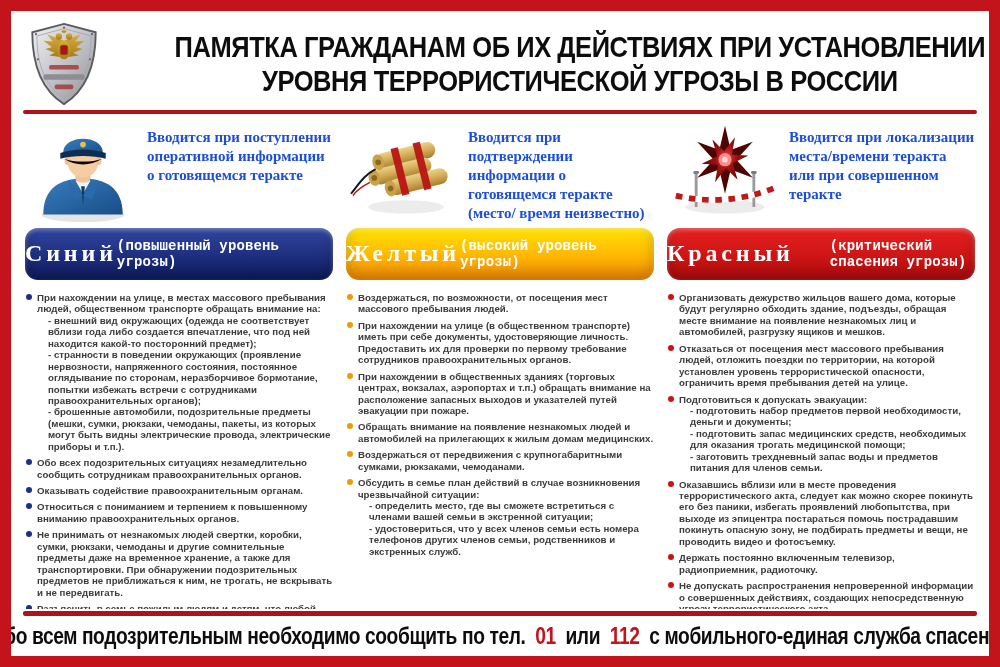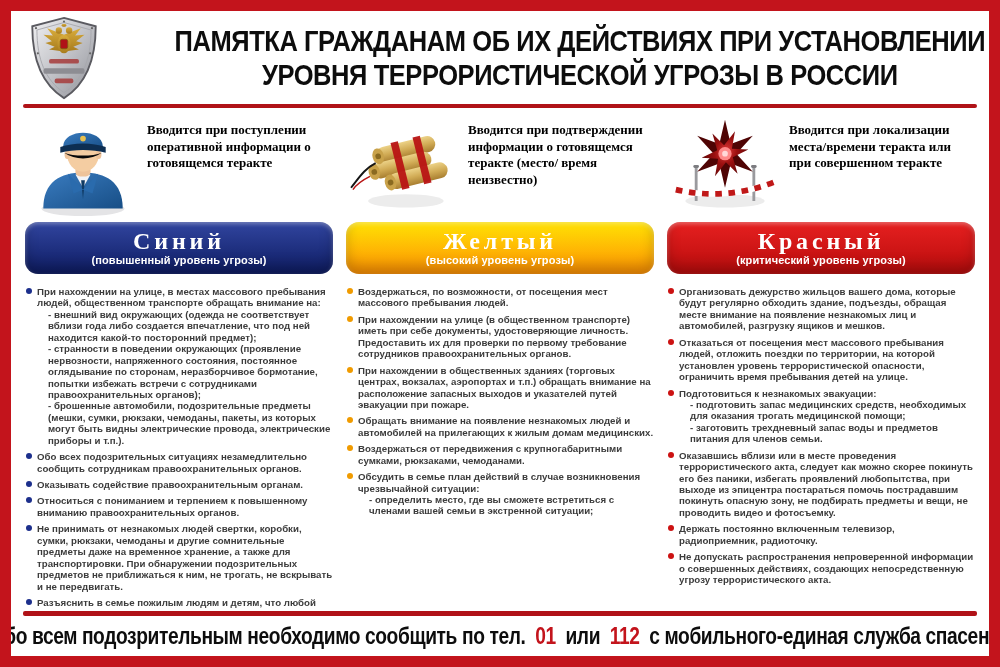"ПАМЯТКА ГРАЖДАНАМ ОБ ИХ ДЕЙСТВИЯХ" .header { padding: 4px 14px 0 -> 10px 14px 0 }
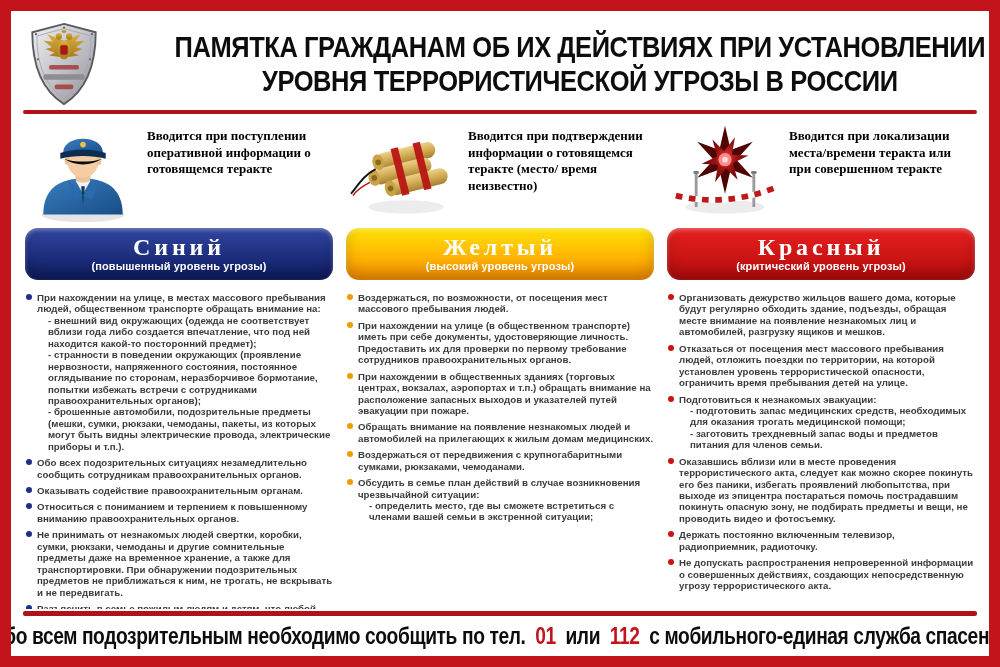"Вводится при поступлении оперативной" .intro-text { color: #000000 -> #1d4ed8; font-size: 13px -> 15px }
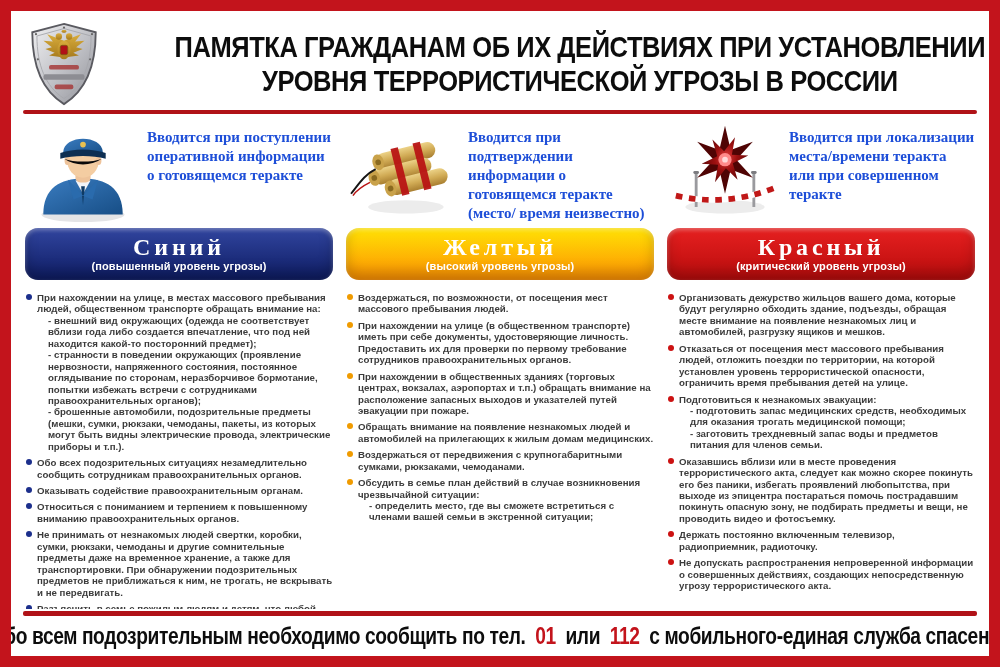"Синий" .banner { flex-direction: column -> row }
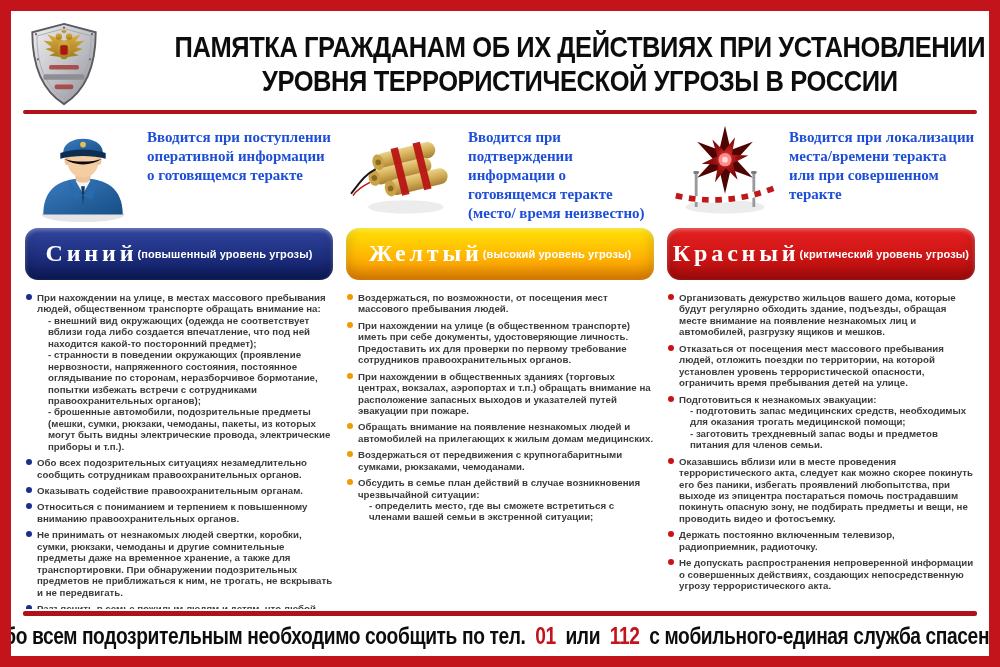"(повышенный уровень угрозы)" .banner-sub { font-family: Liberation Sans, sans-serif -> Liberation Mono, monospace; font-size: 11px -> 14px }
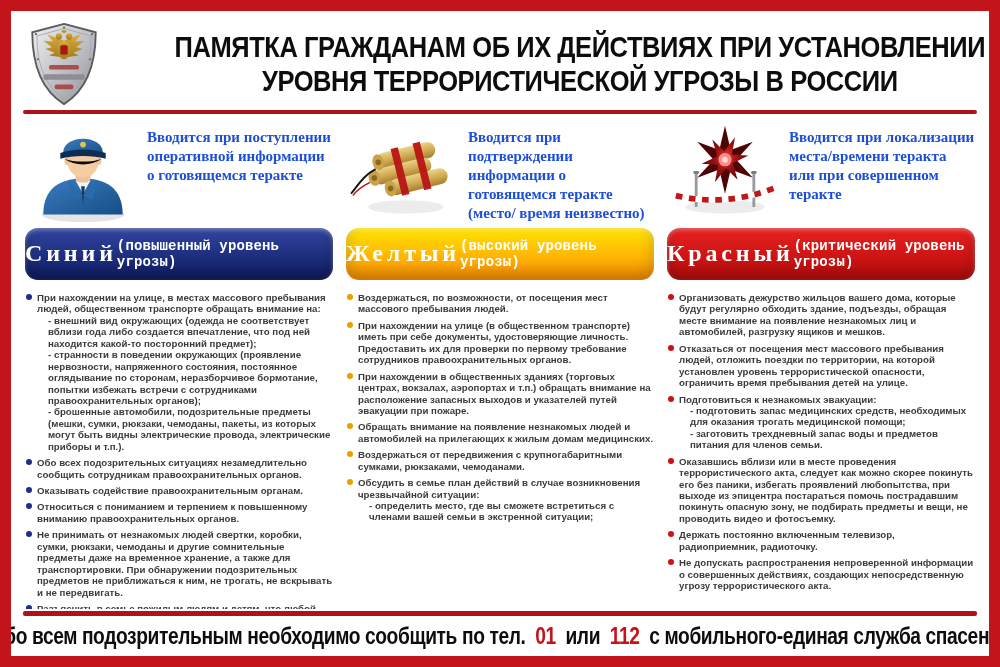"Красный" .banner-red { gap: none -> 36px }
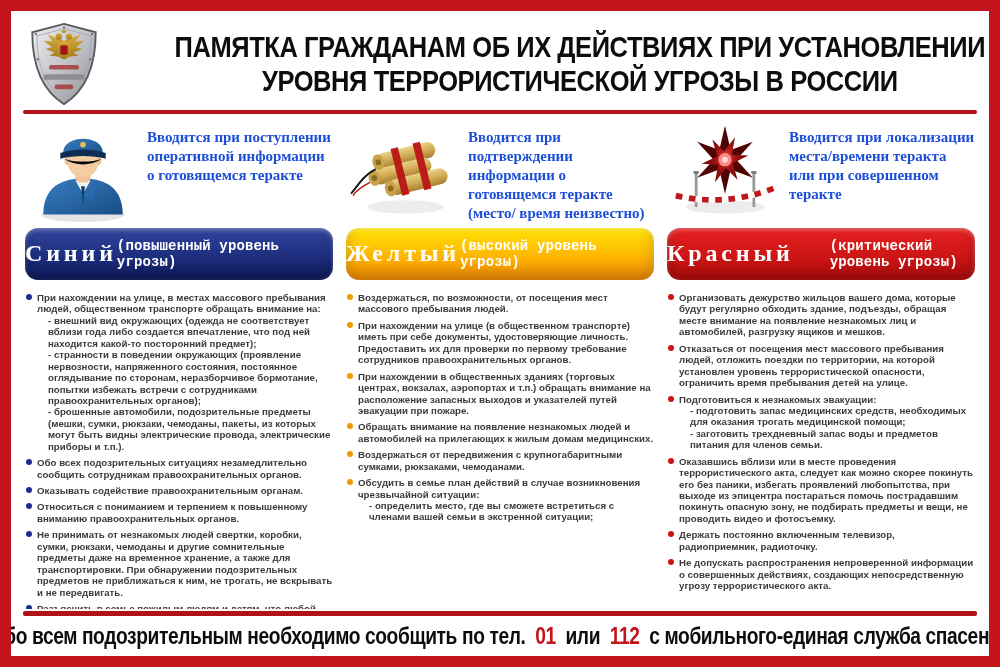"(критический уровень угрозы)" div.banner-sub { text: уровень -> спасения }
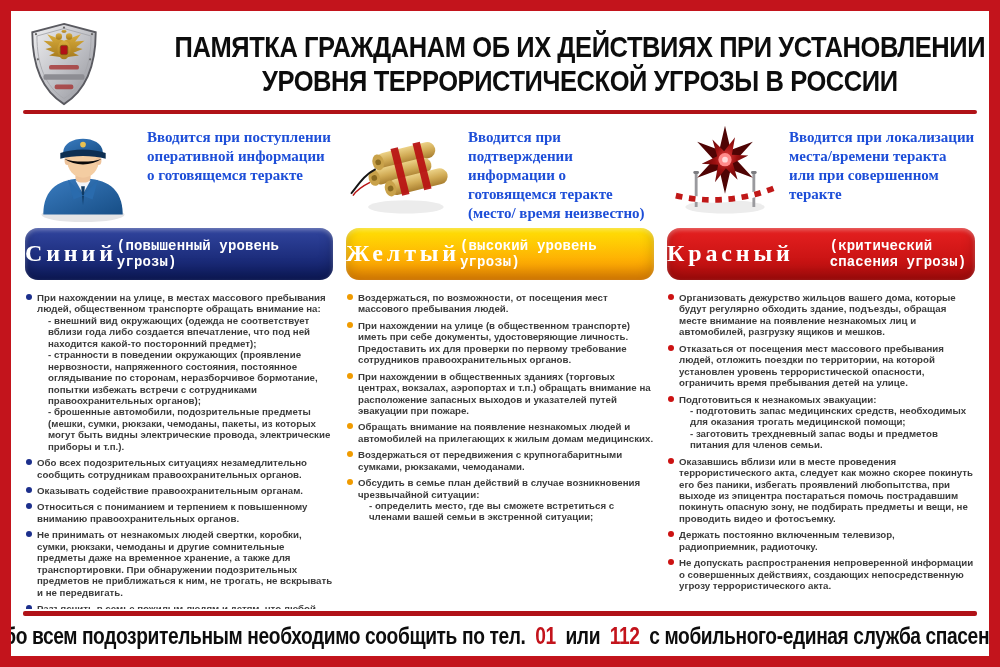"Подготовиться к незнакомых эвакуации:" div { text: незнакомых -> допускать }
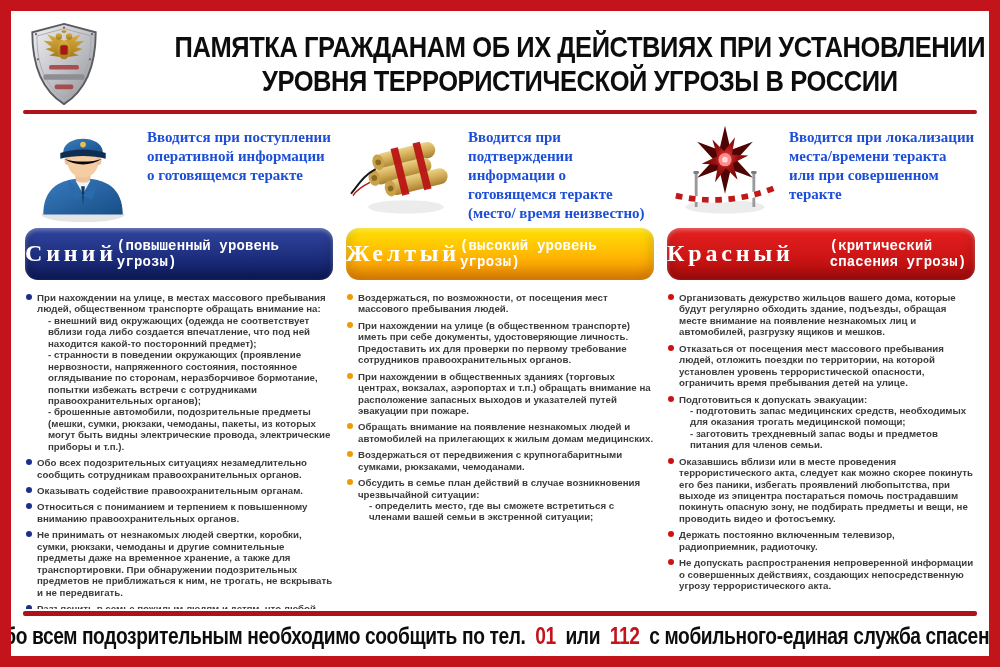"подготовить набор предметов первой" div.sub { html: none -> <div>подготовить набор предметов первой необходимости, деньги и документы;</div> }
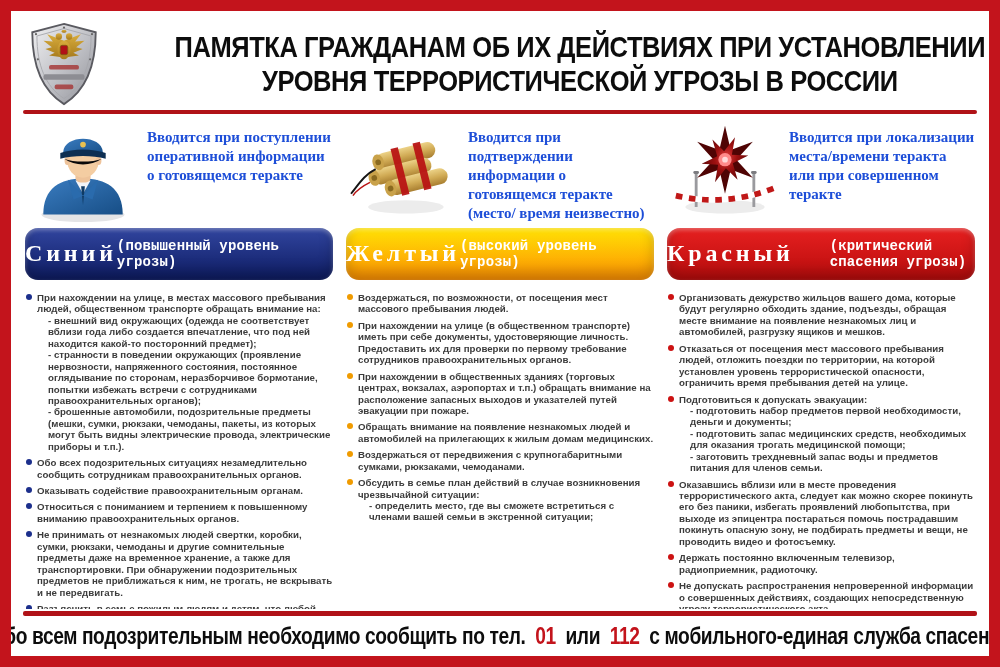"удостовериться, что у всех членов" div.sub { html: none -> <div>удостовериться, что у всех членов семьи есть номера телефонов других членов семьи, родственников и экстренных служб.</div> }
